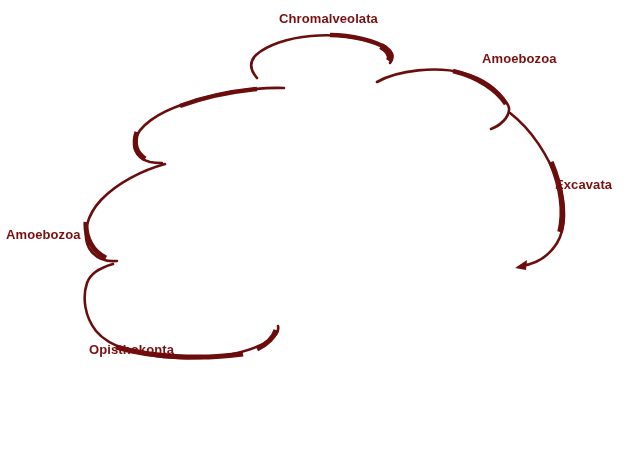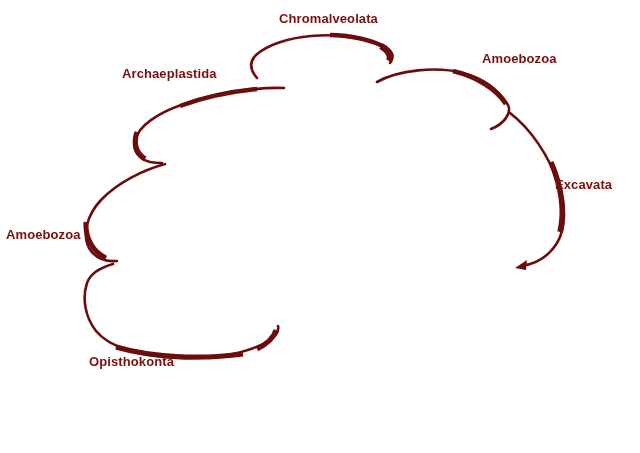"Archaeplastida" span.label { html: <span>Archaeplastida</span> -> none }
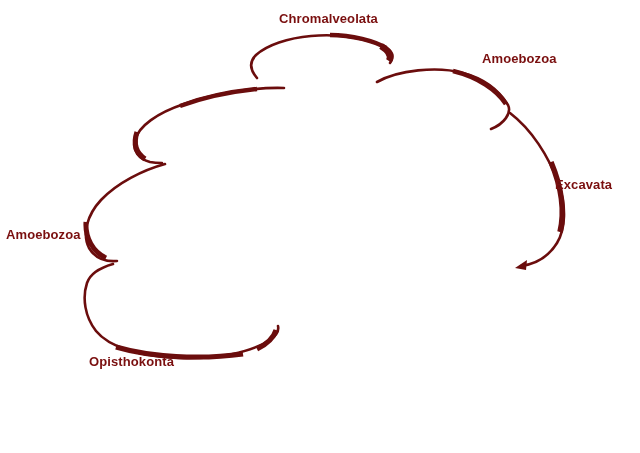"Opisthokonta" .l-opisthokonta { top: 355px -> 343px }
